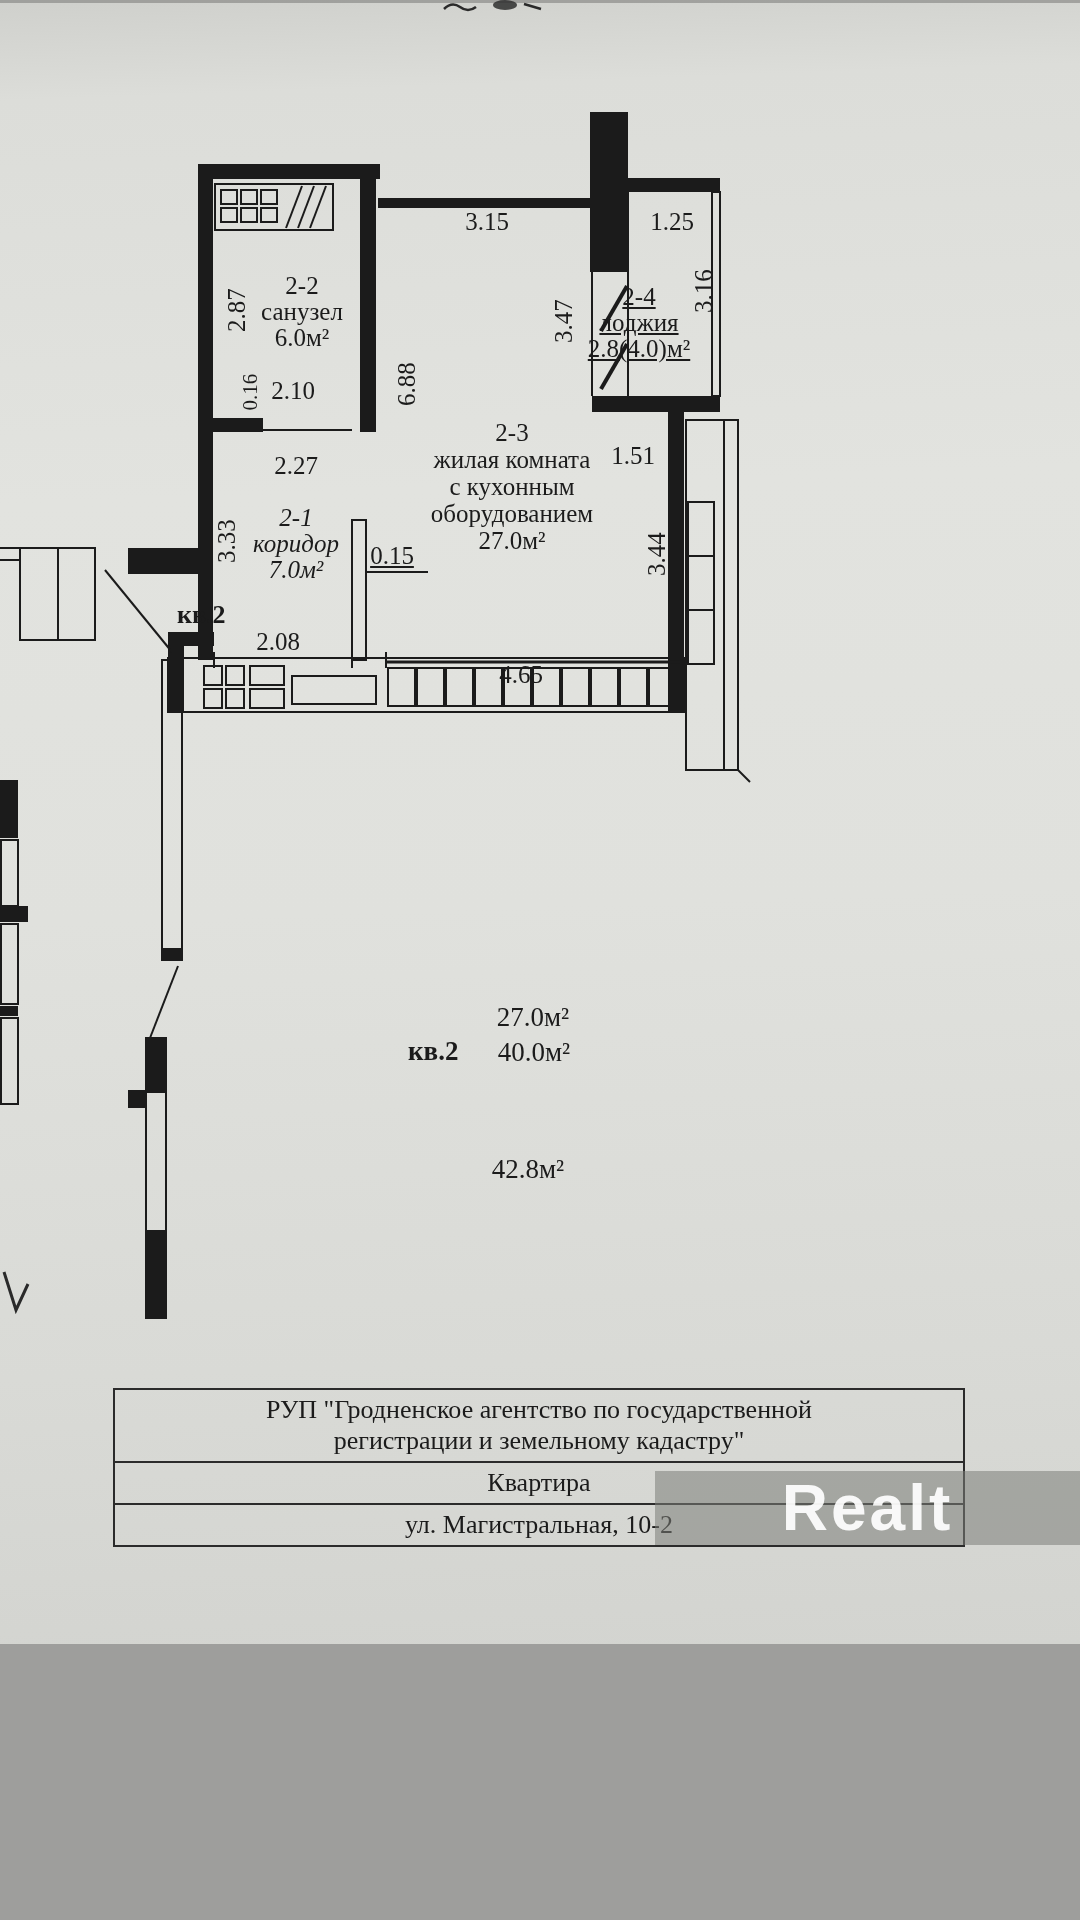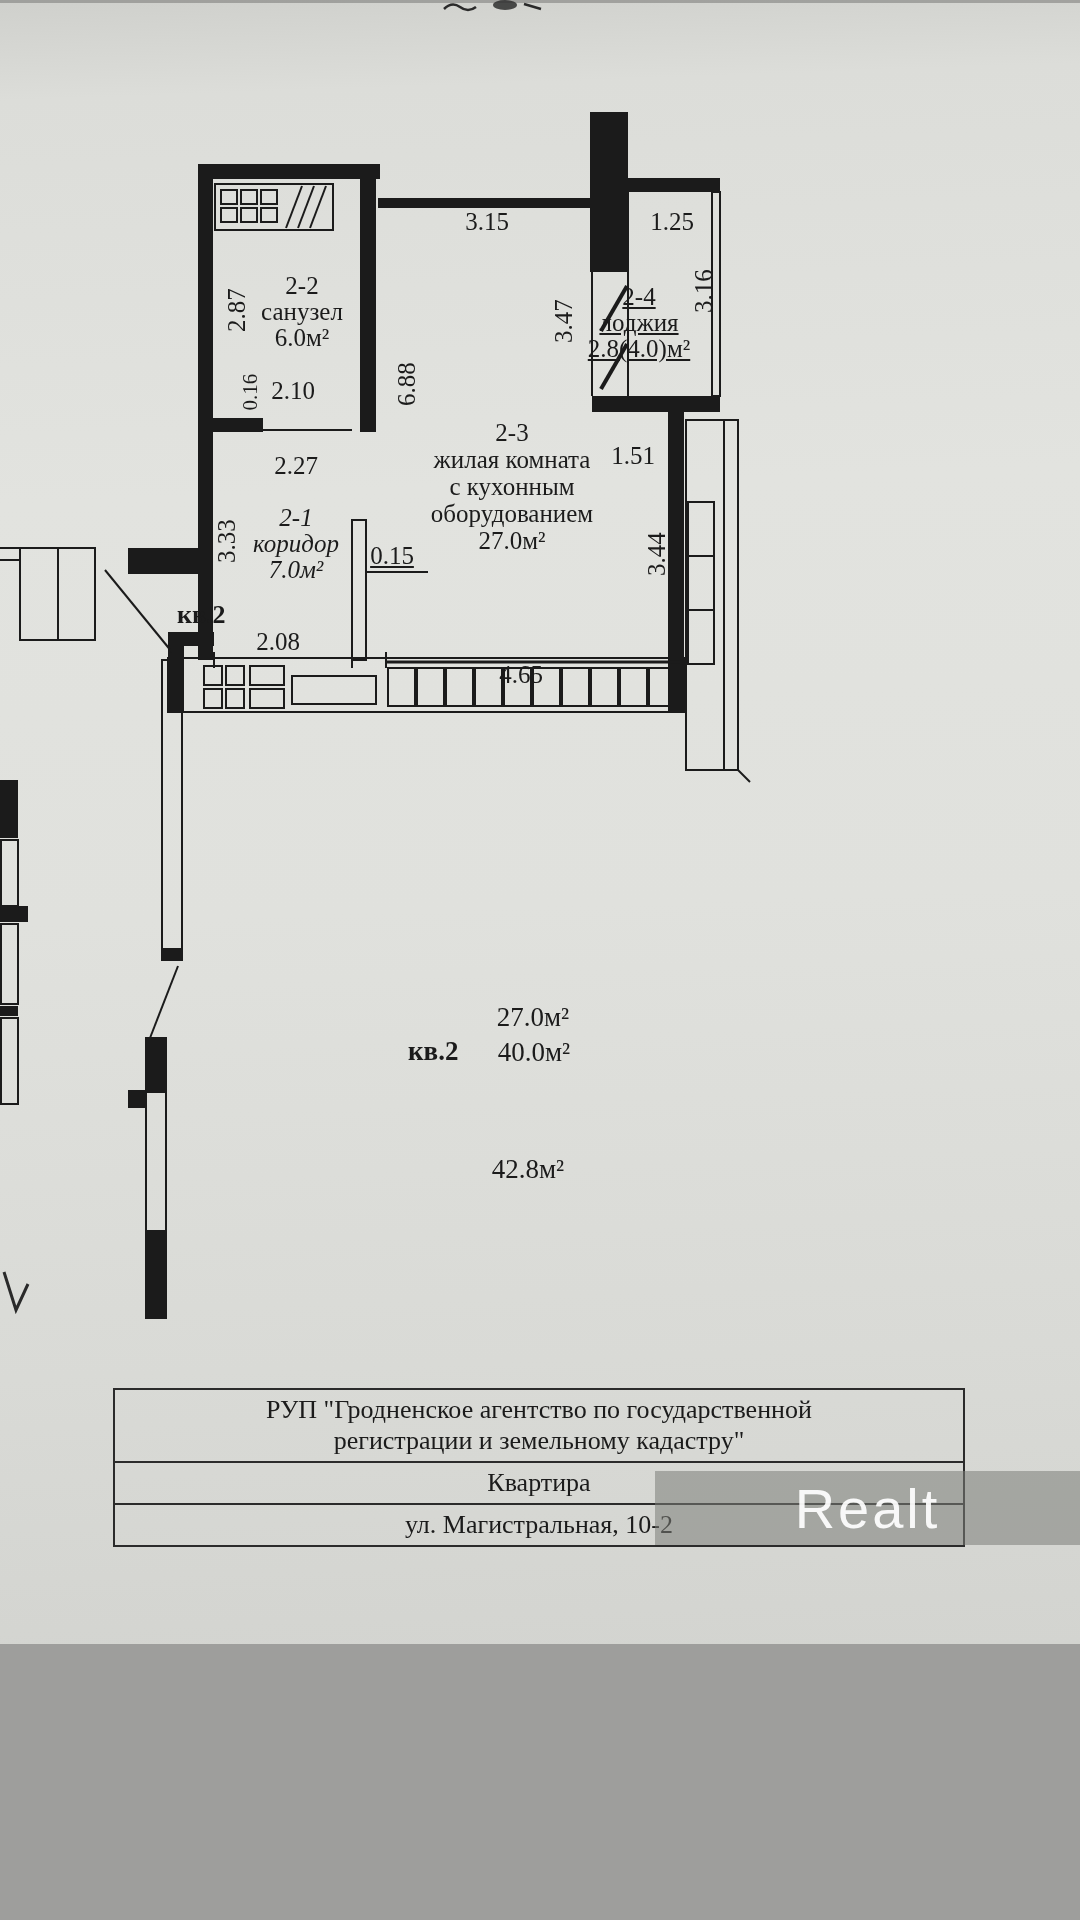"Realt" .wm span { font-size: 56px -> 64px; font-weight: normal -> bold }
